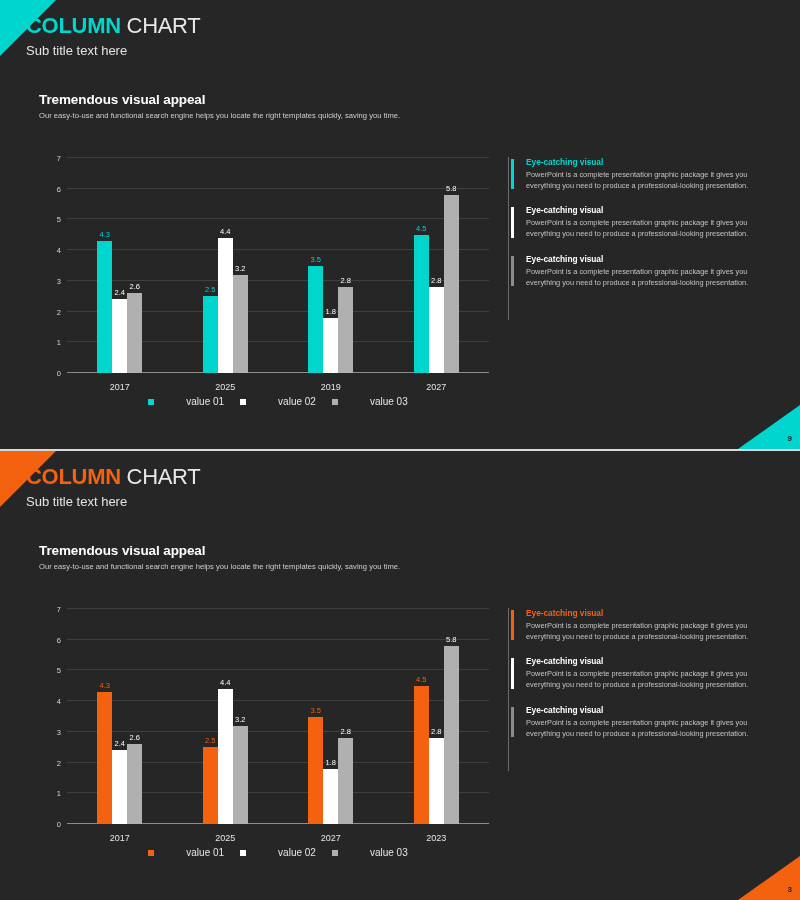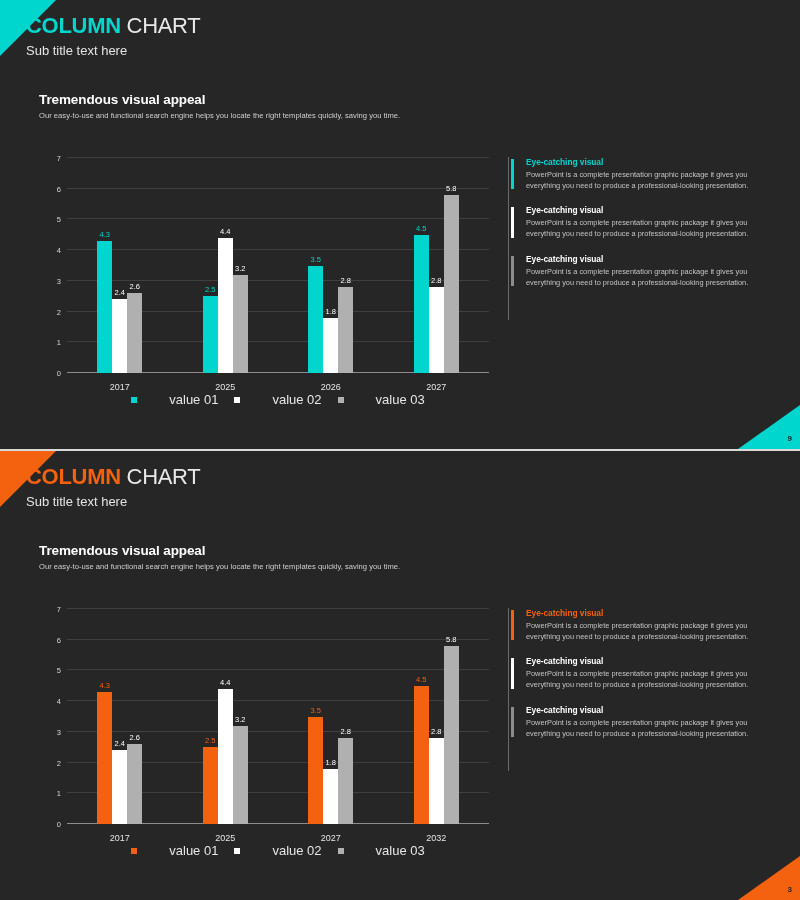"2026" div.xlabel { text: 2026 -> 2019 }
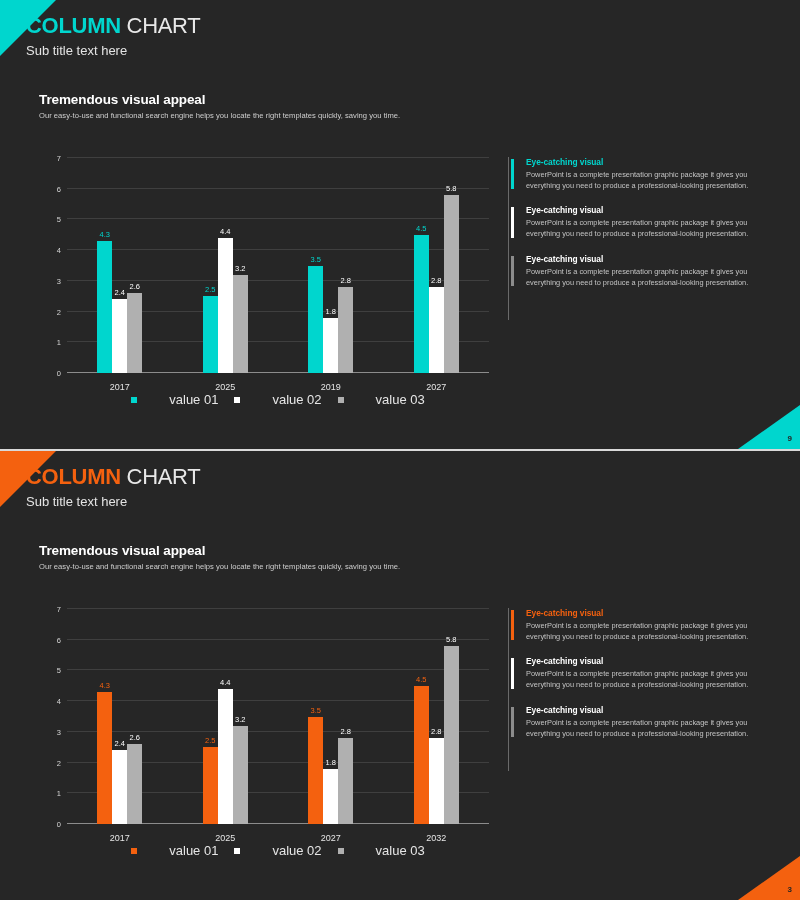"value 01" .leg-tx { font-size: 13px -> 10px }
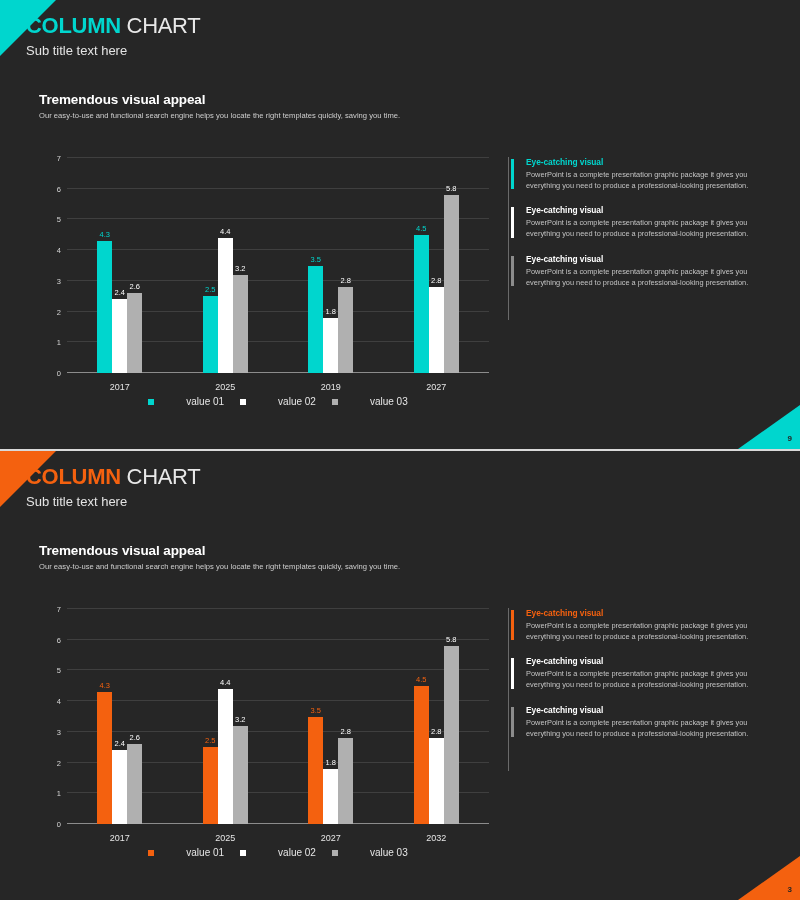"2032" div.xlabel { text: 2032 -> 2023 }
